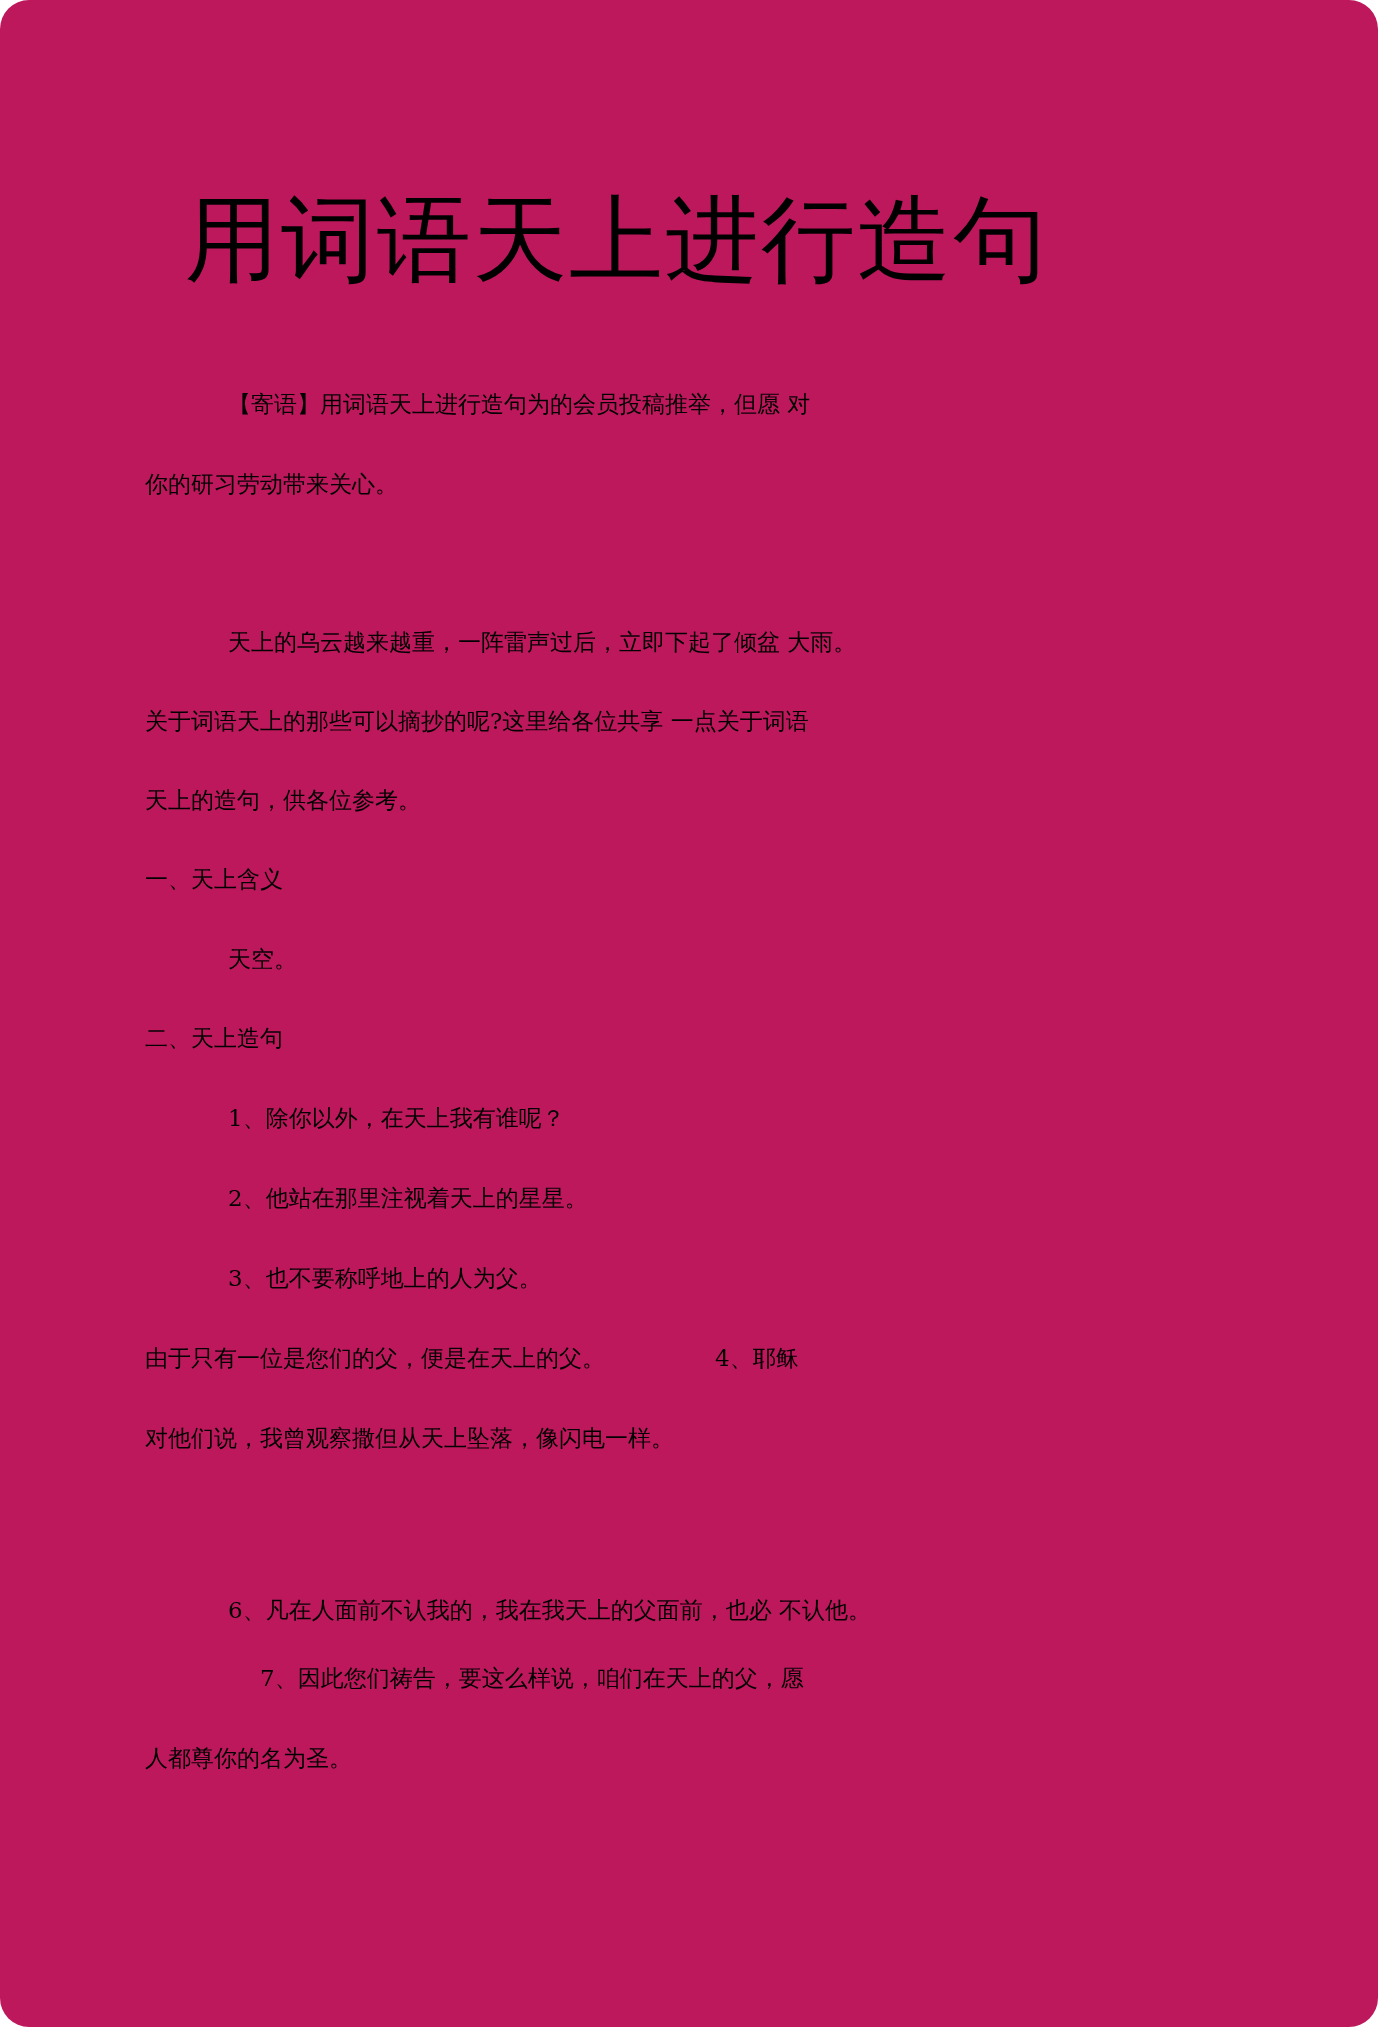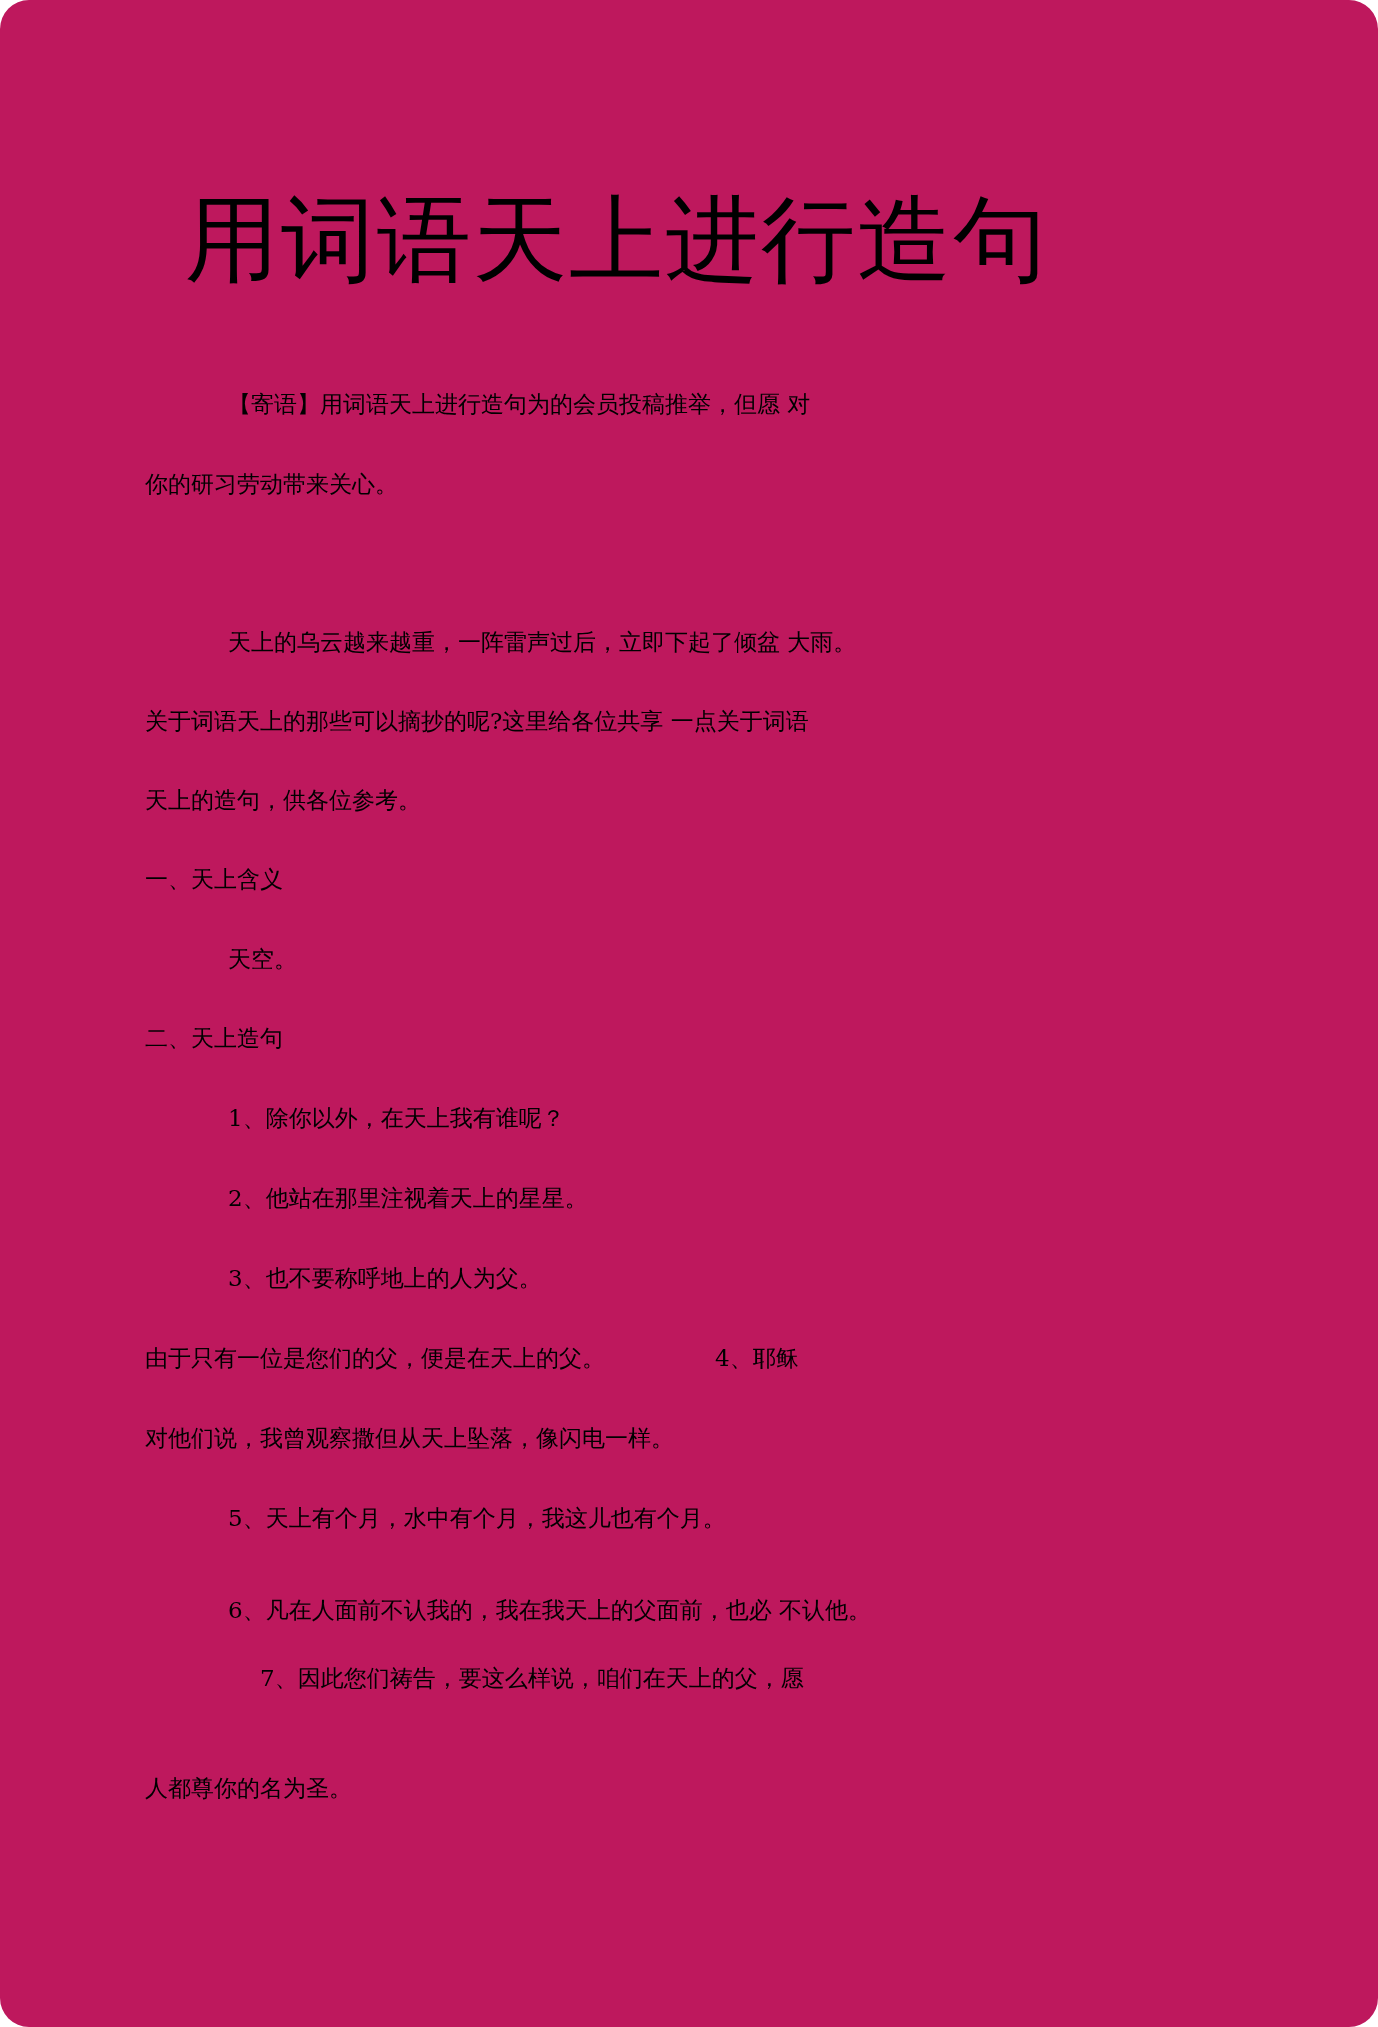"5、天上有个月，水中有个月，我这儿也有个月。" p.line { html: <p>5、天上有个月，水中有个月，我这儿也有个月。</p> -> none }
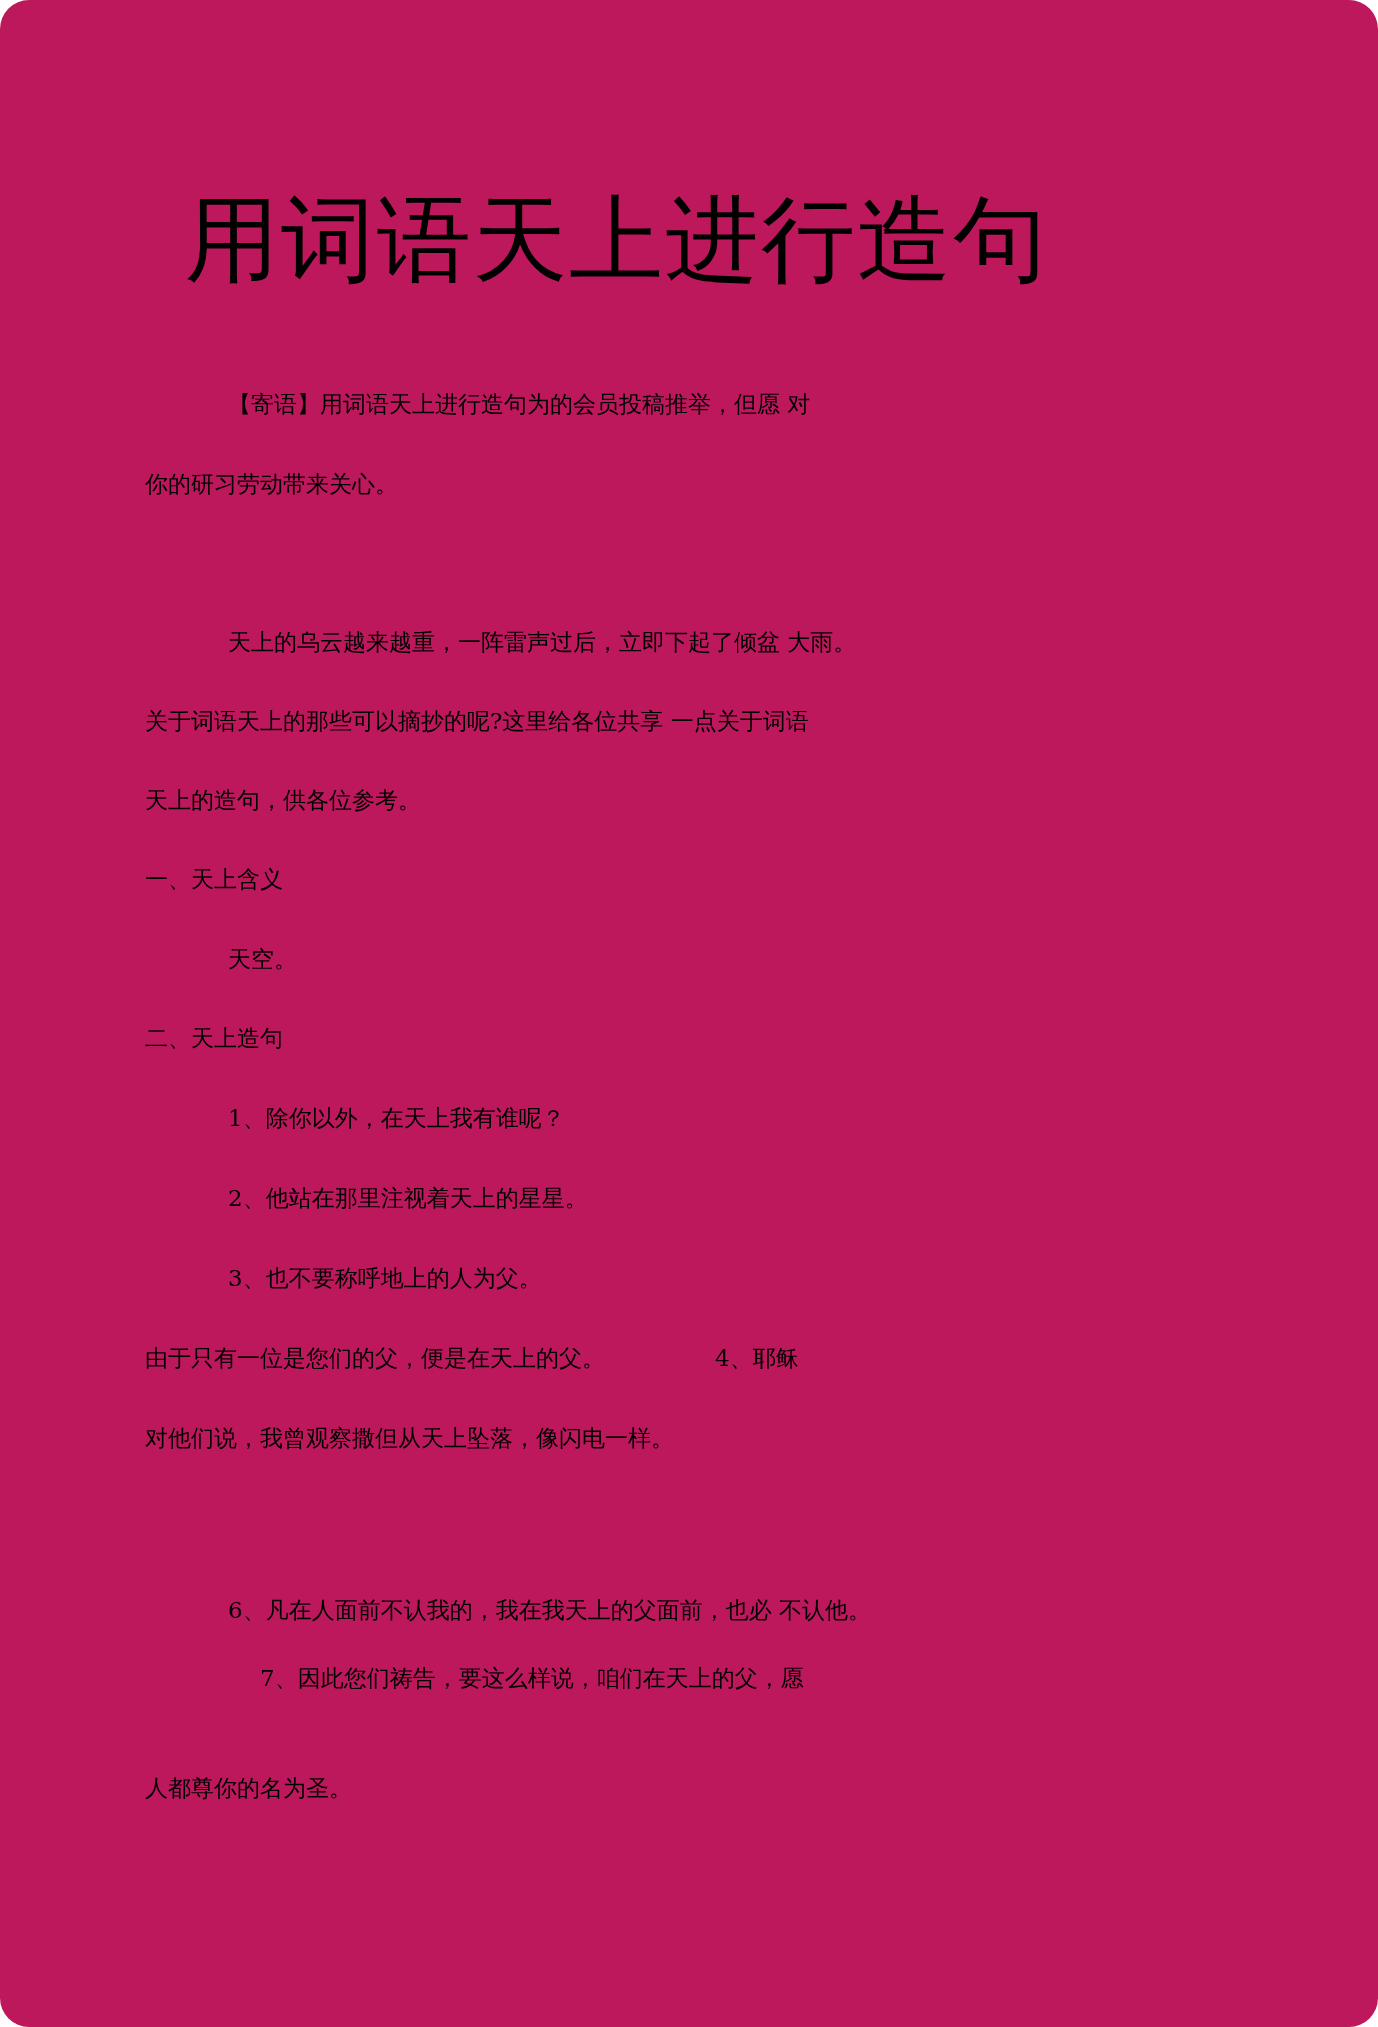"人都尊你的名为圣。" p.line { margin-top: 30px -> none }
